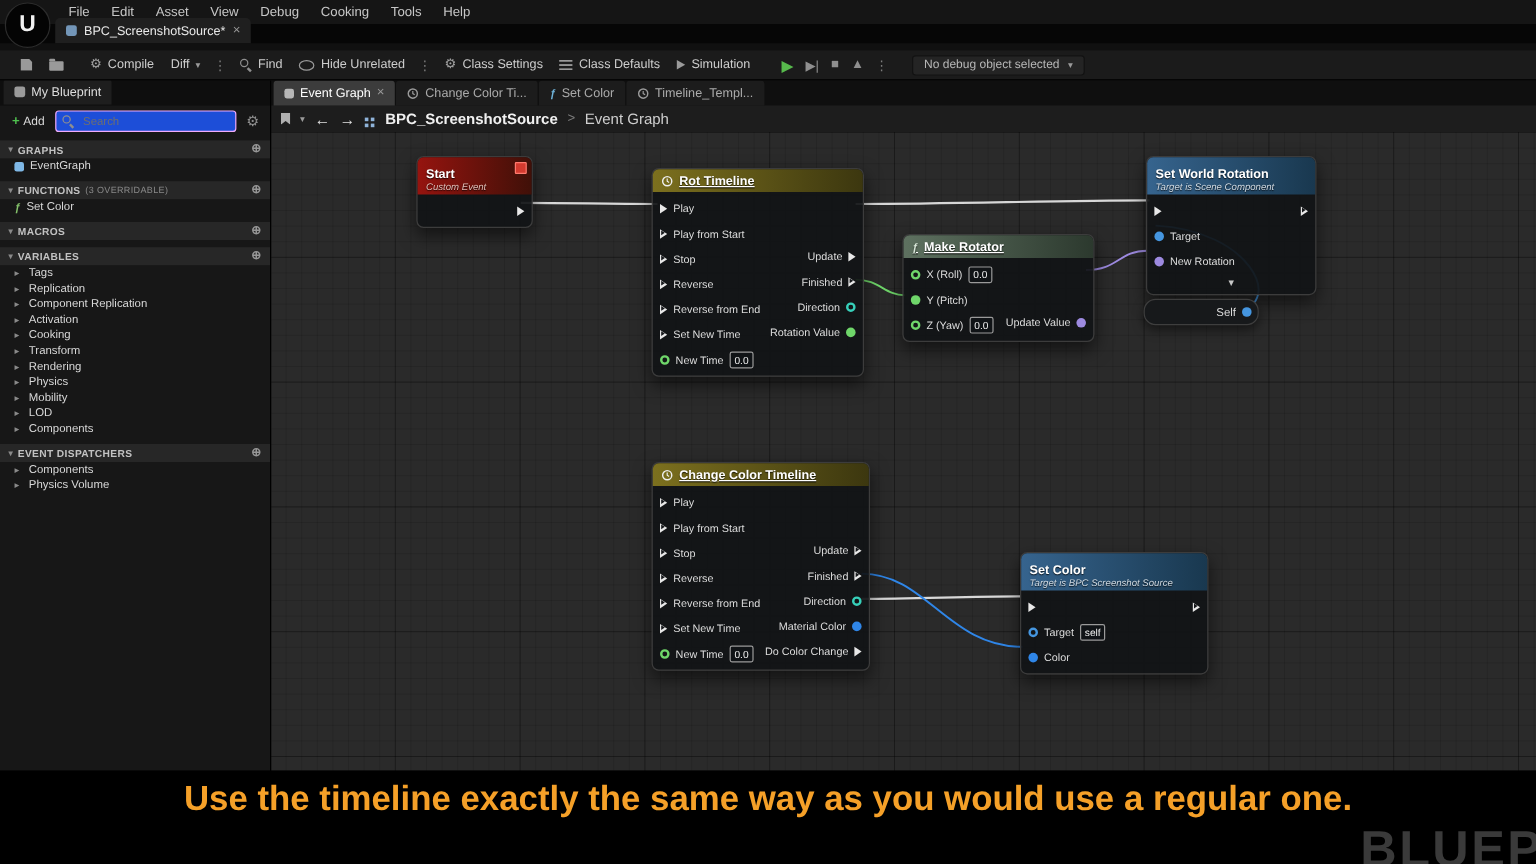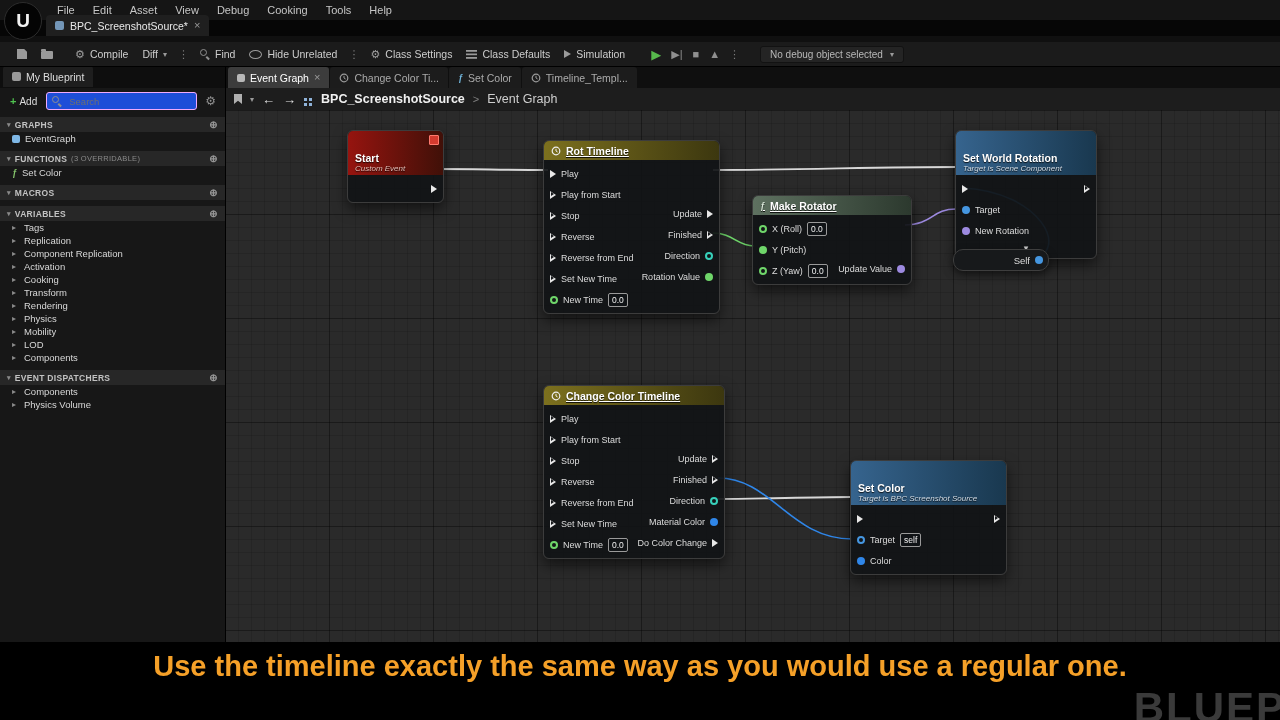"Start" .nh2 { padding: 18px 7px 0 7px -> 5px 7px 0 7px }
